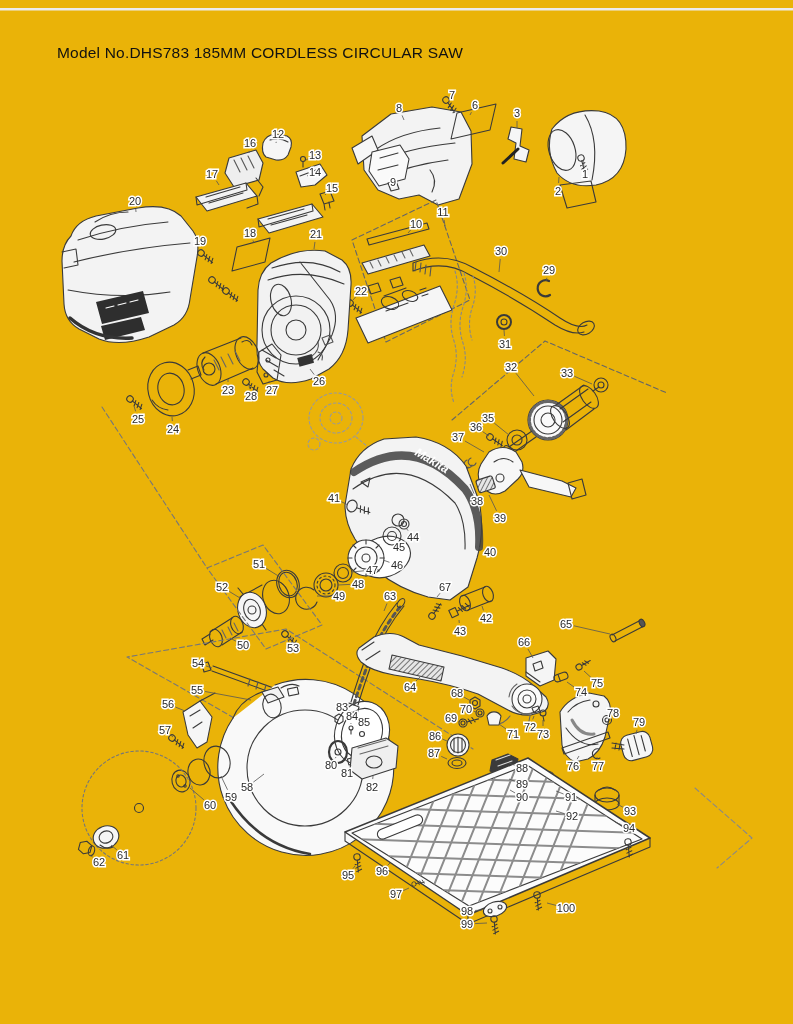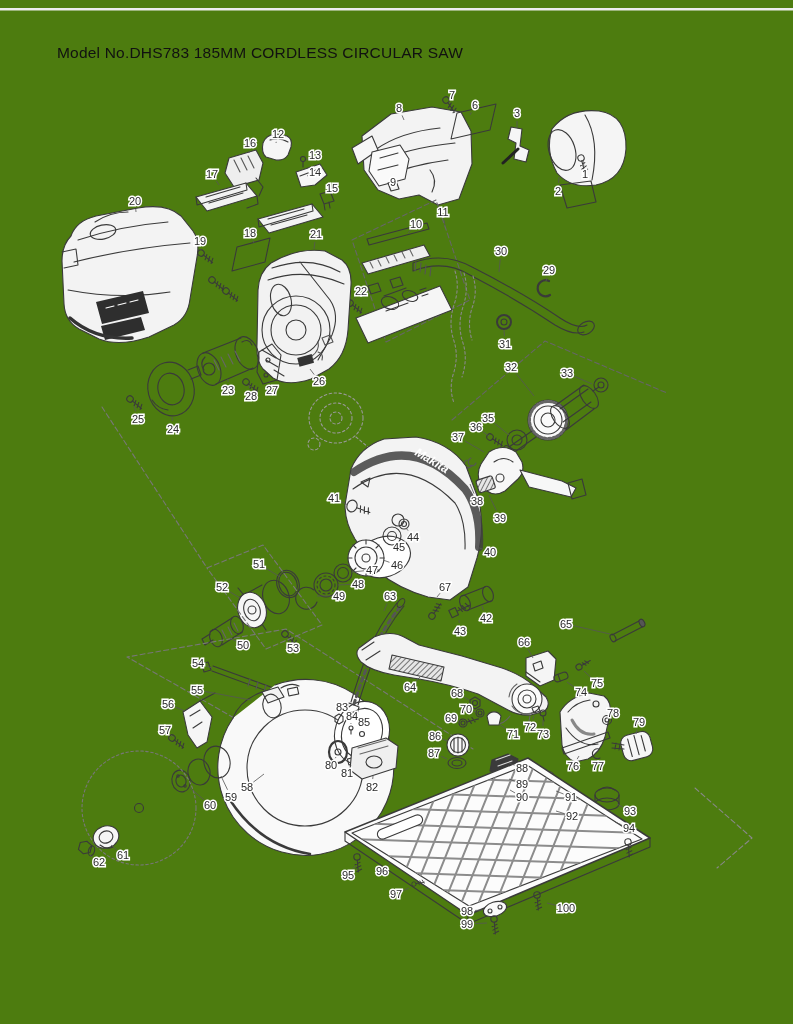"Model No.DHS783 185MM CORDLESS CIRCULAR" .page { background: #4d7c0f -> #eab308 }
